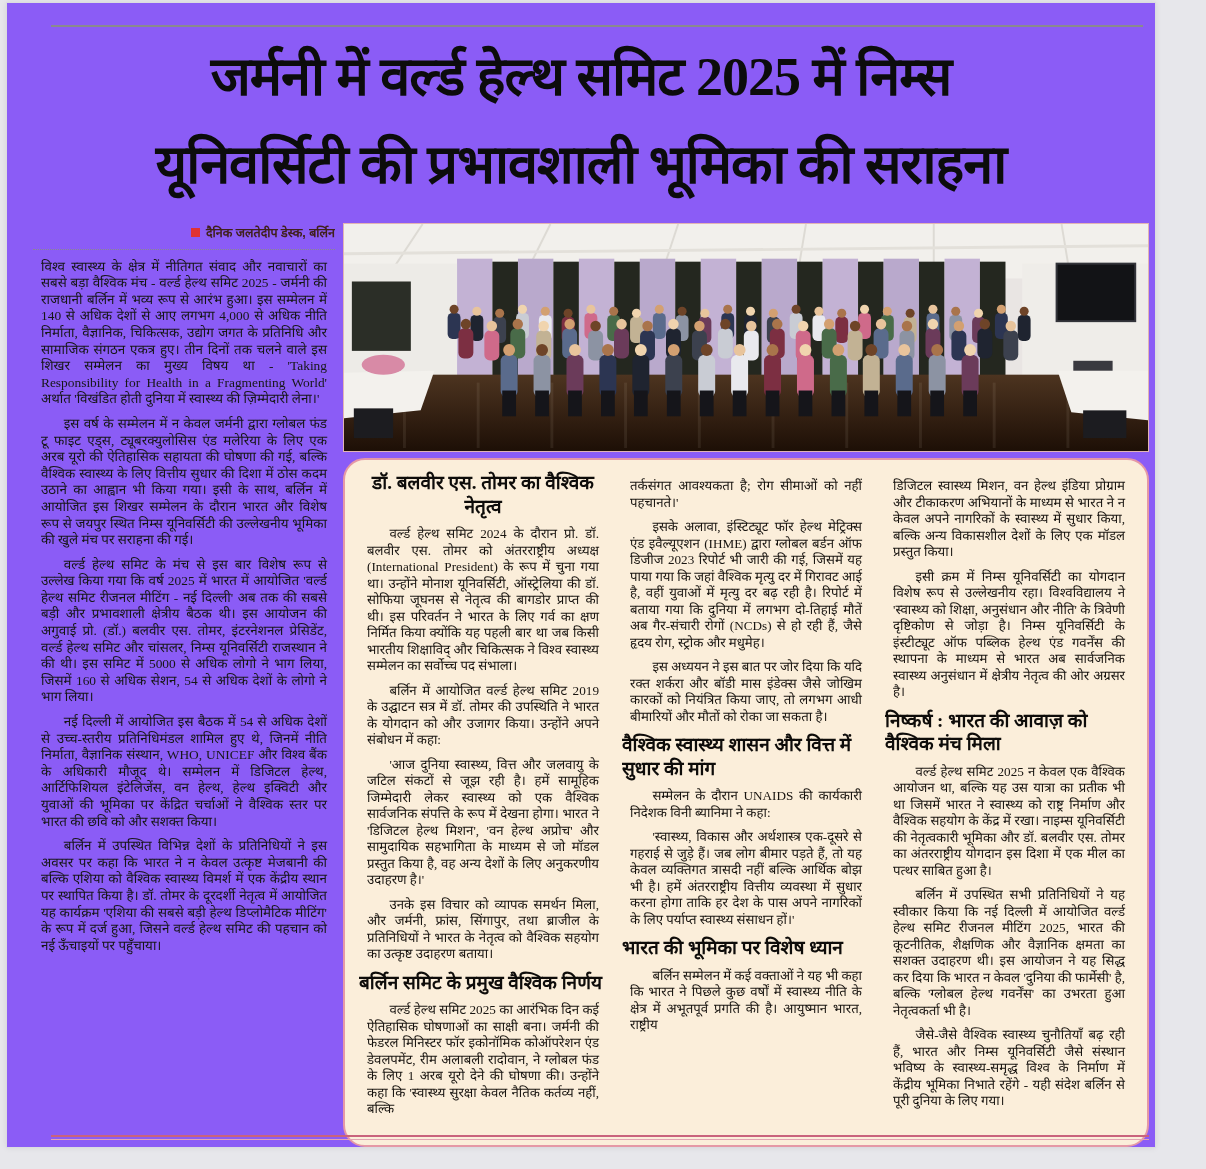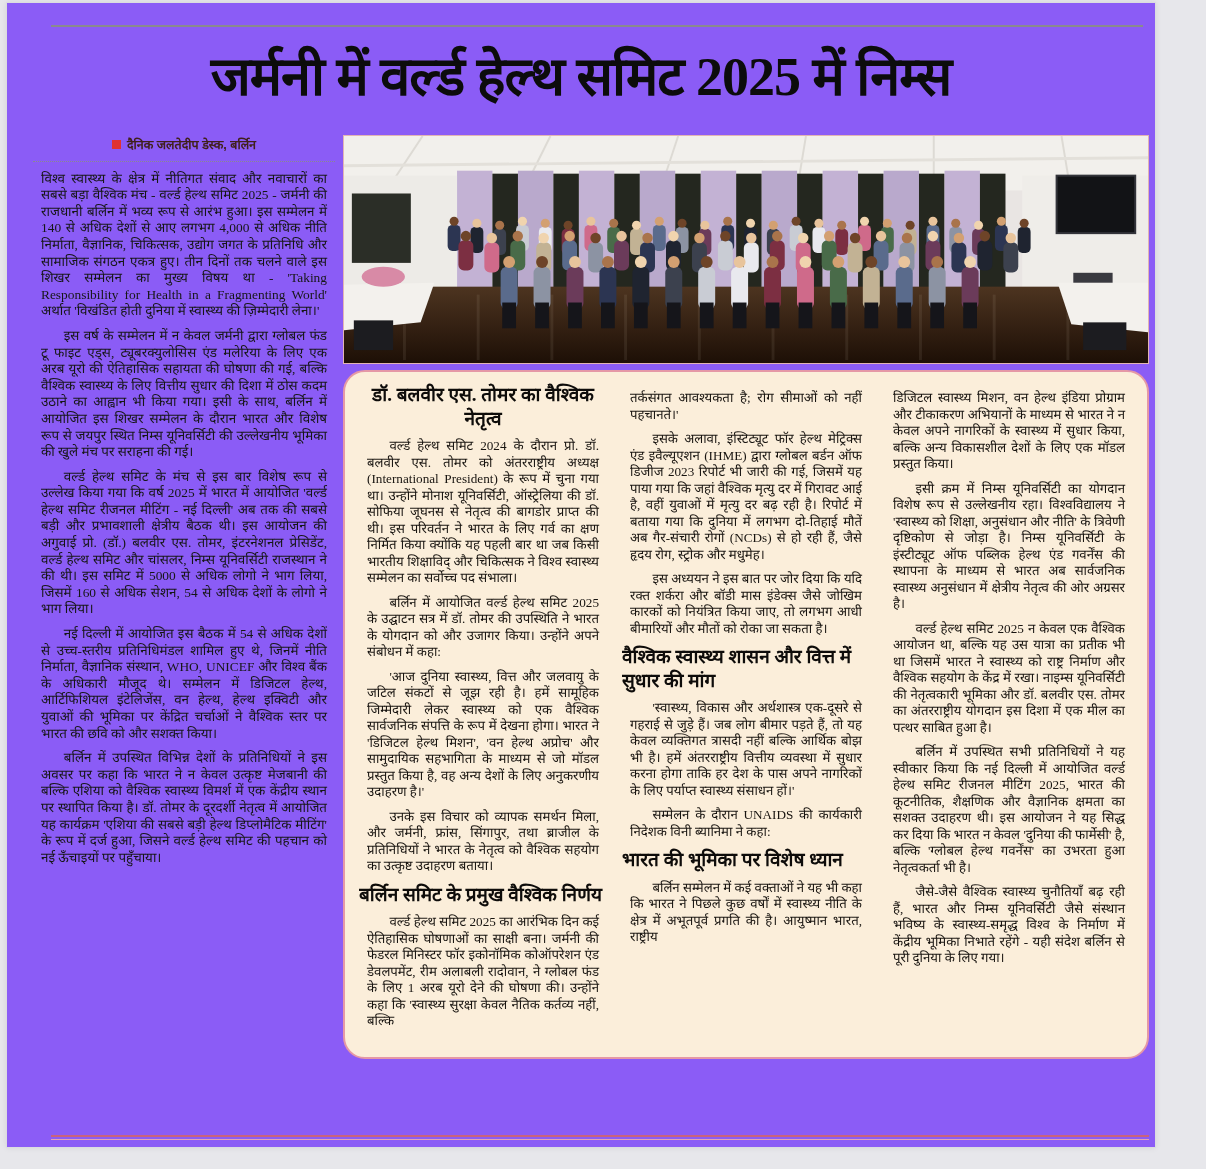"यूनिवर्सिटी की प्रभावशाली भूमिका की" div.hl-line { html: none -> <div>यूनिवर्सिटी की प्रभावशाली भूमिका की सराहना</div> }
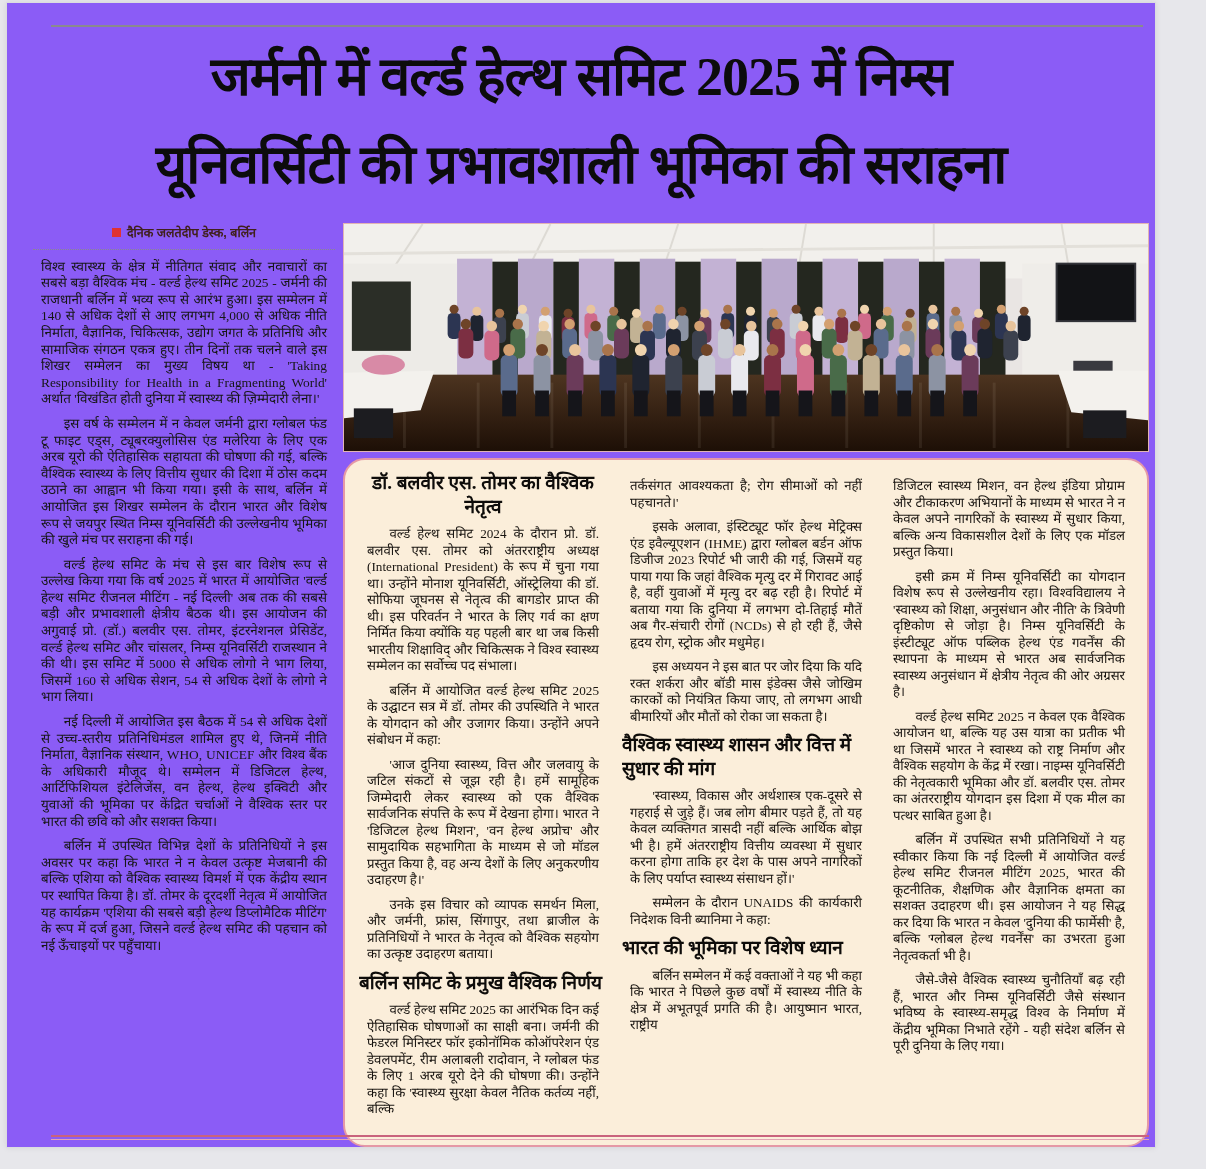"दैनिक जलतेदीप डेस्क, बर्लिन" .byline { text-align: center -> right }
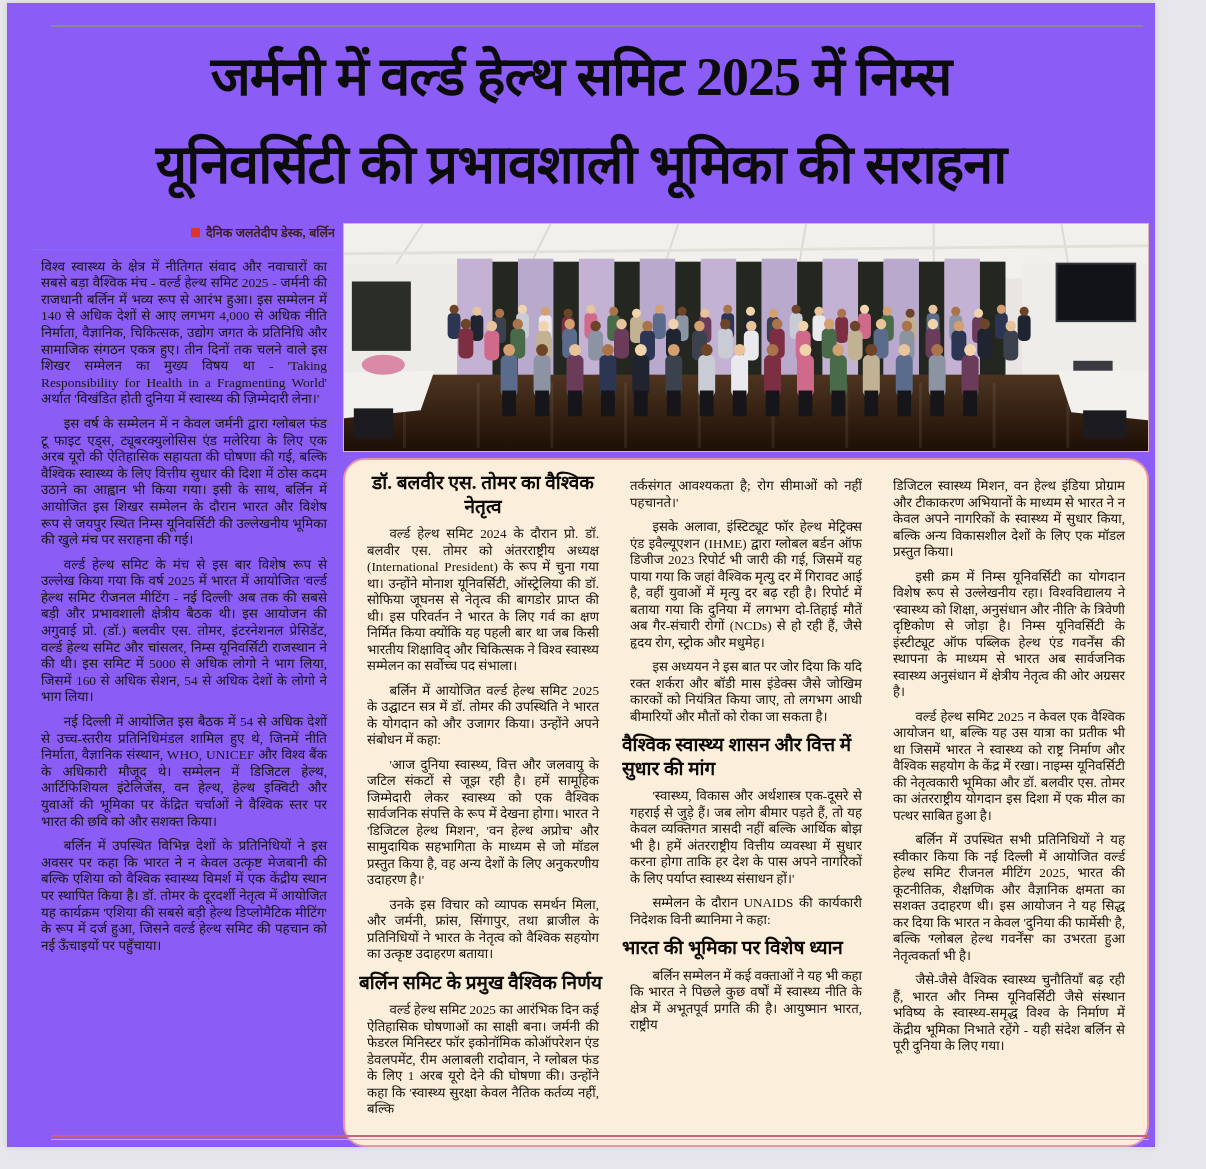"बर्लिन में आयोजित वर्ल्ड हेल्थ" p { text: 2025 -> 2019 }
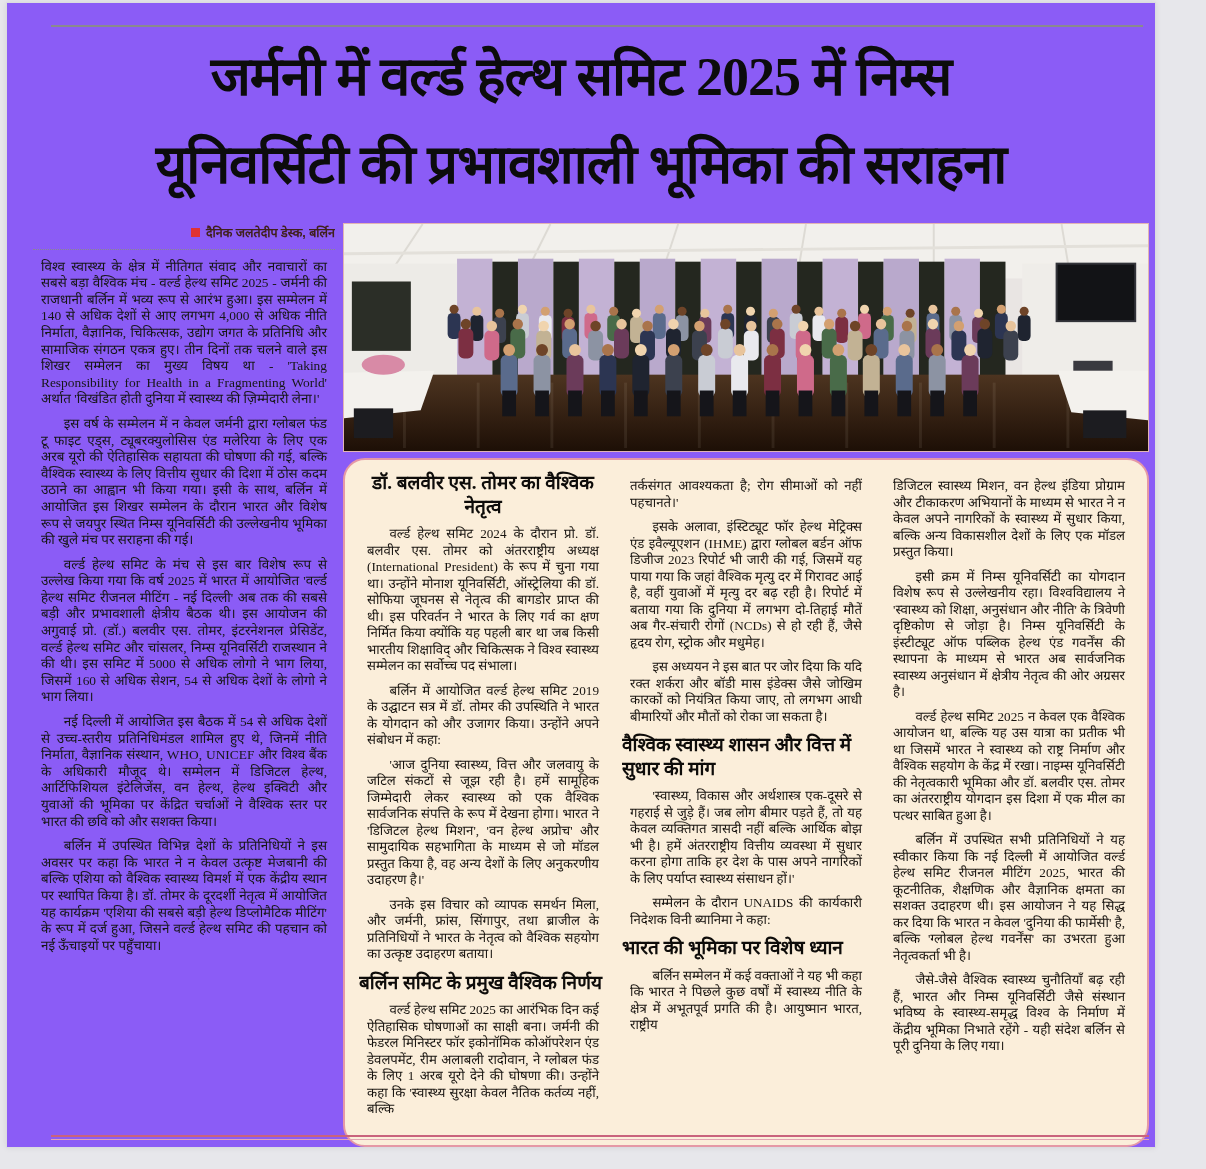"निष्कर्ष : भारत की आवाज़" h2.boxhead { html: none -> <h2>निष्कर्ष : भारत की आवाज़ को वैश्विक मंच मिला</h2> }
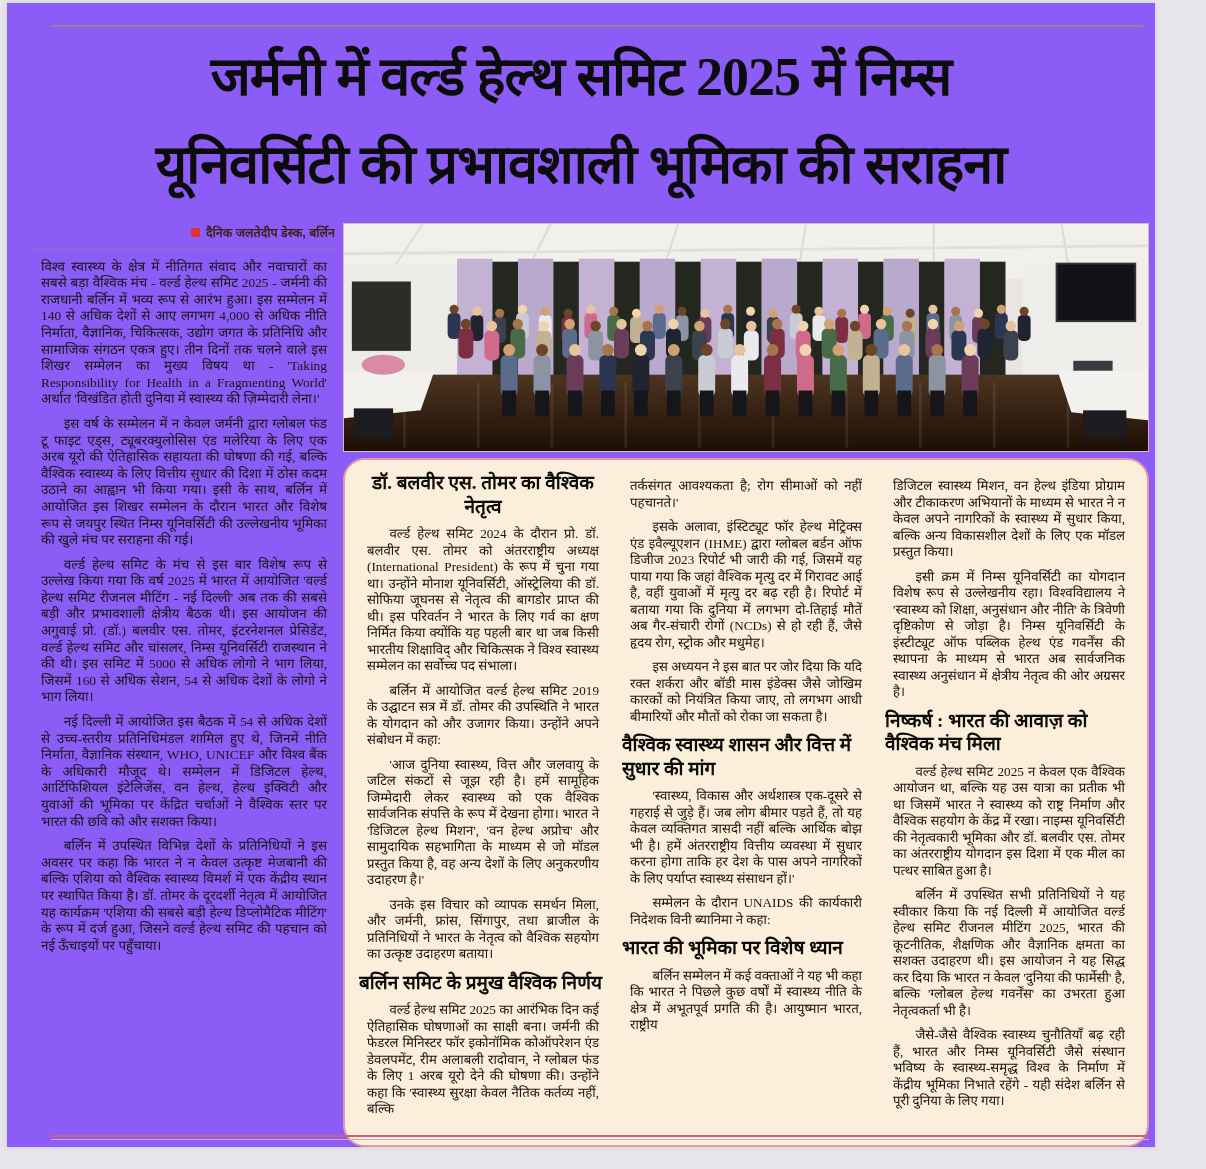"'स्वास्थ्य, विकास और अर्थशास्त्र" p { order: before "सम्मेलन के दौरान UNAIDS की" -> after "सम्मेलन के दौरान UNAIDS की" }
